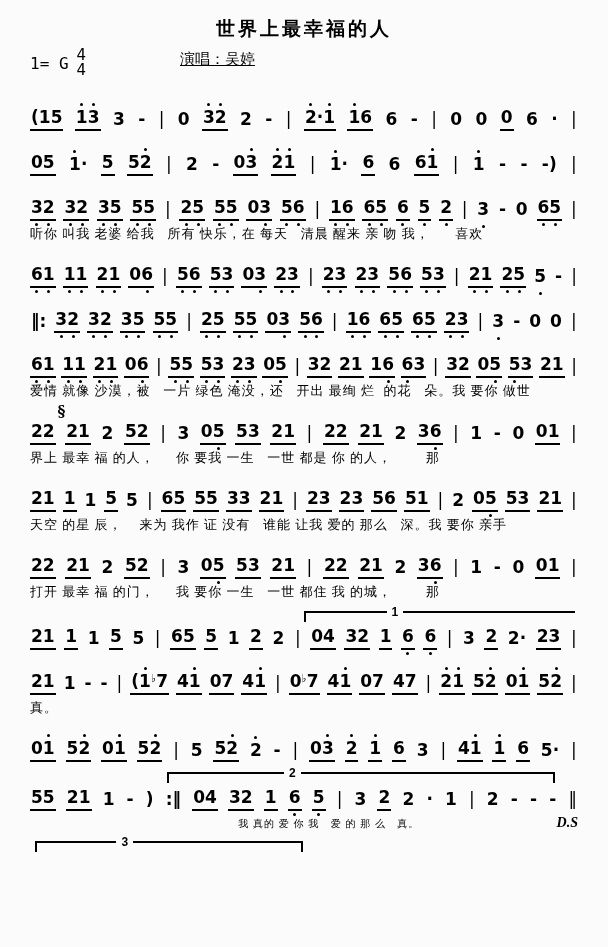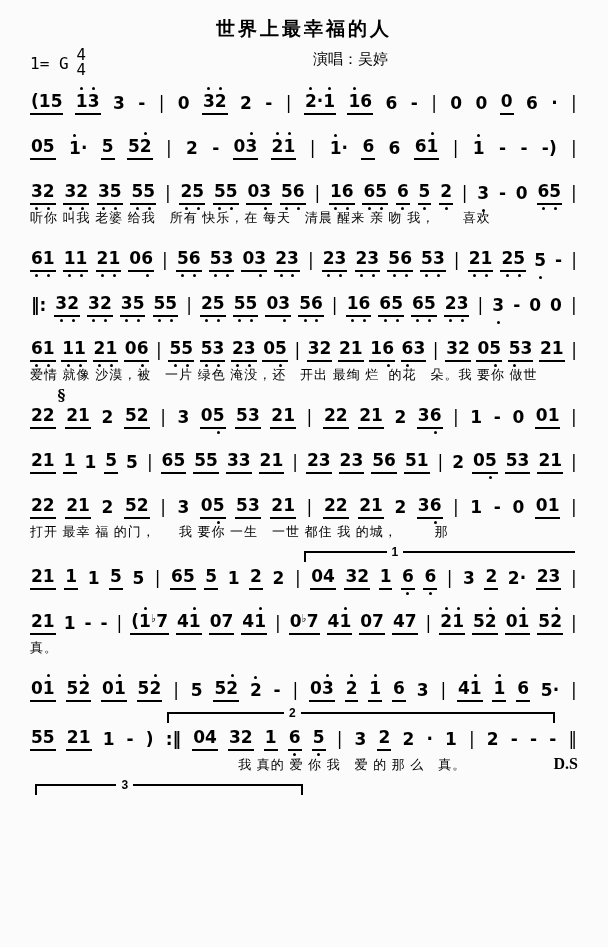"1= G" .meta { margin-bottom: 4px -> 20px }
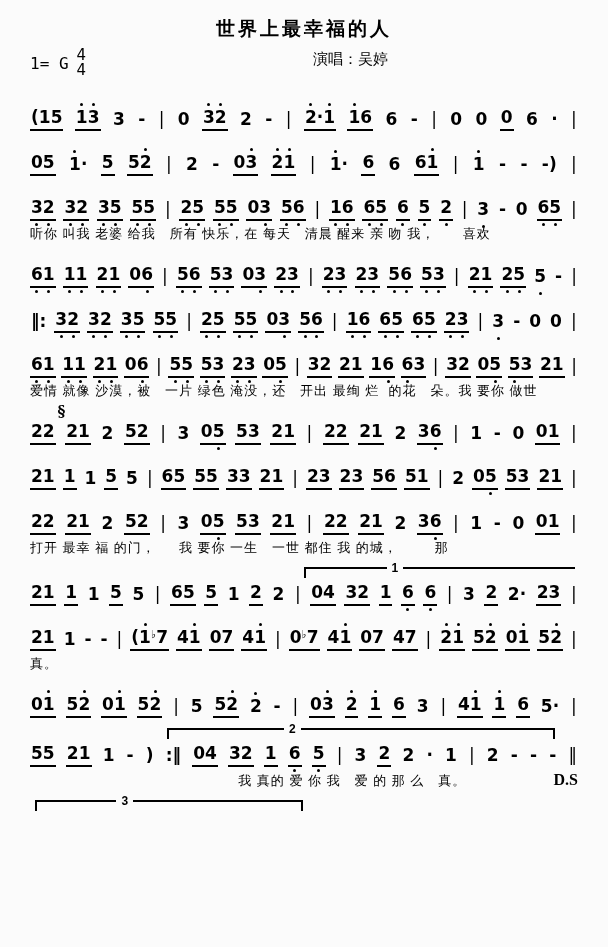"演唱：吴婷" .meta-mid { text-align: right -> left; text-decoration: none -> underline }
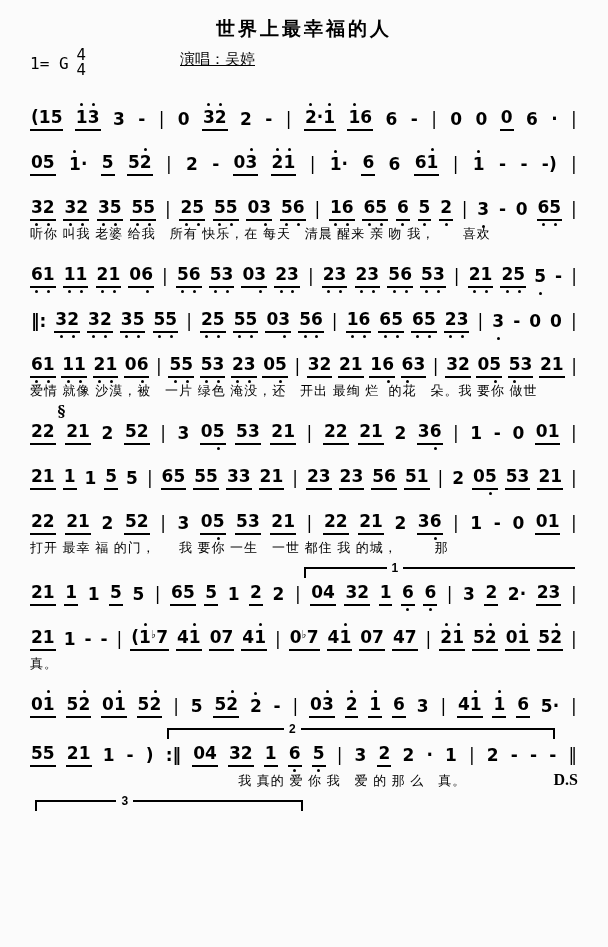"听你 叫我 老婆 给我 所有" .lyrics { font-family: Liberation Sans, sans-serif -> Liberation Serif, serif }
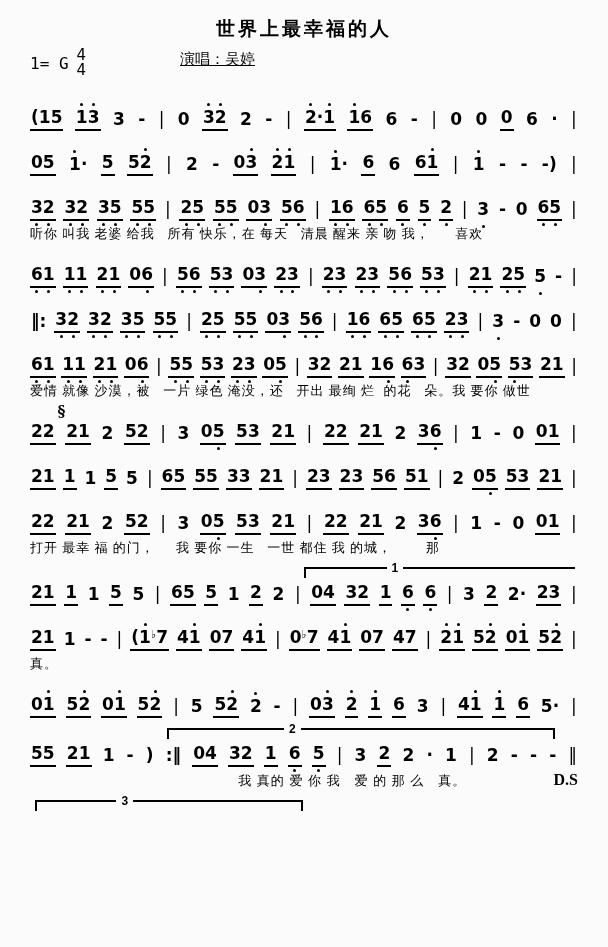"界上 最幸 福 的人， 你" div.lyrics { html: none -> <div>界上 最幸 福 的人， 你 要我 一生 一世 都是 你 的人， 那</div> }
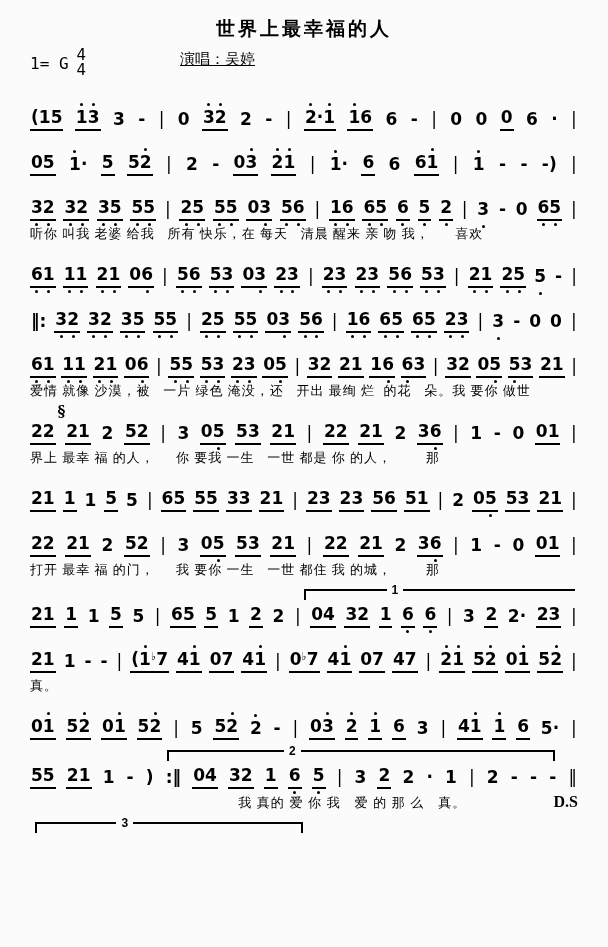"天空 的星 辰， 来为 我作" div.lyrics { html: none -> <div>天空 的星 辰， 来为 我作 证 没有 谁能 让我 爱的 那么 深。我 要你 亲手</div> }
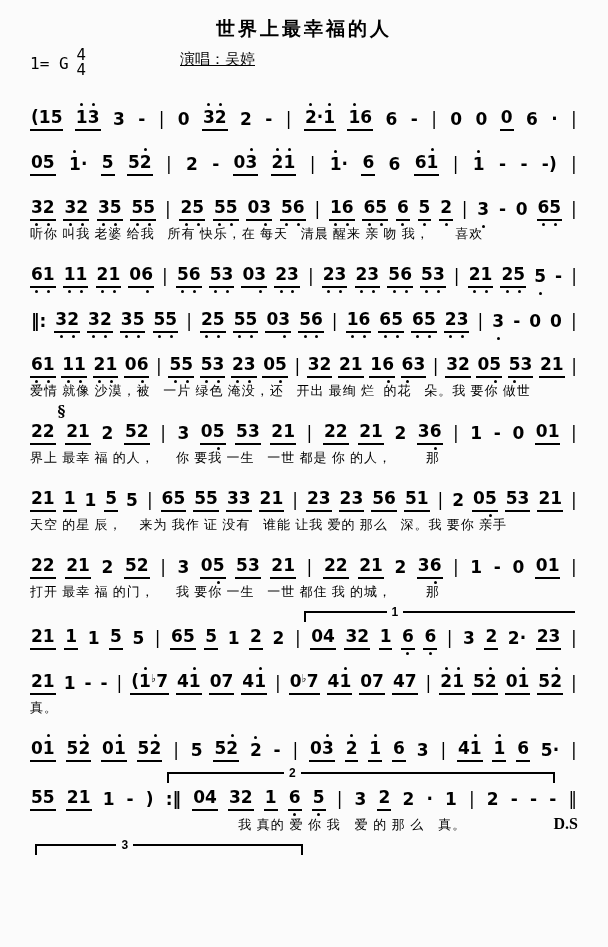"我 真的 爱 你 我" .lyrics-row .lyr { font-size: 13px -> 10px }
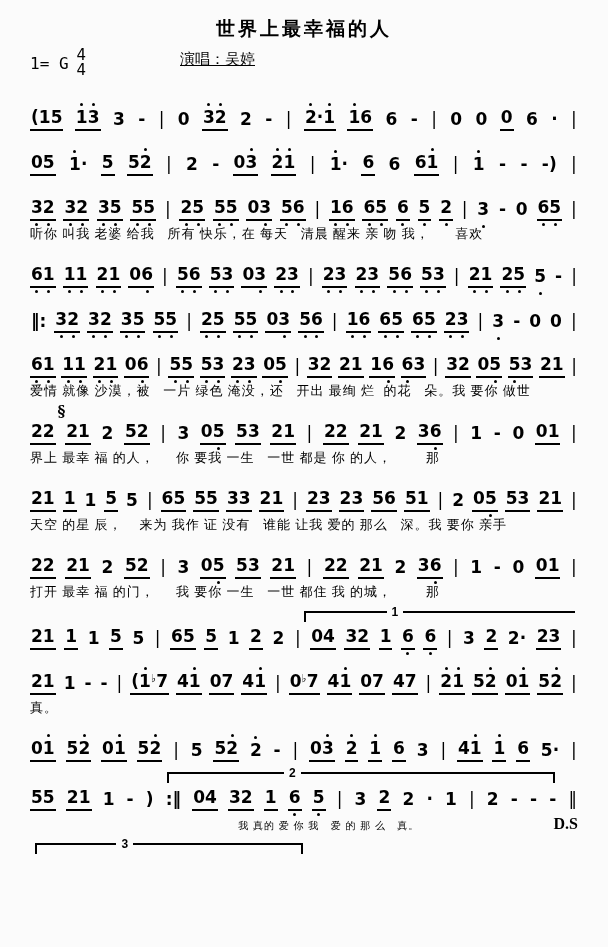"D.S" .ds { font-size: 16px -> 14px; font-style: none -> italic }
